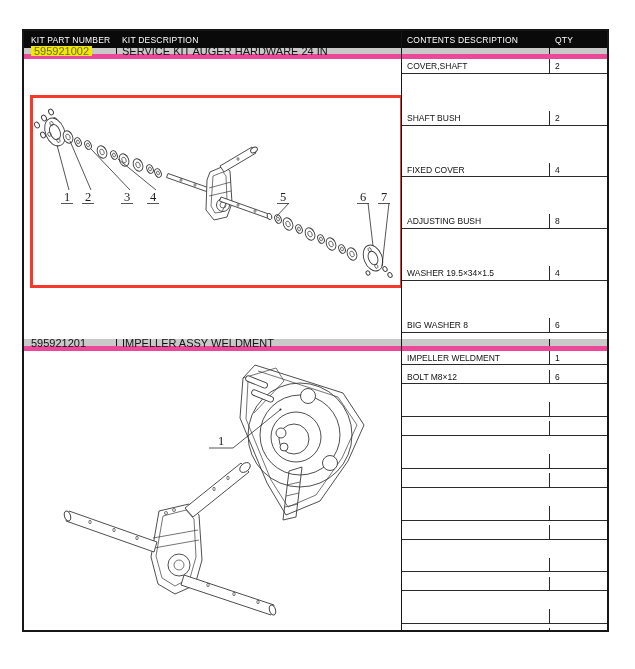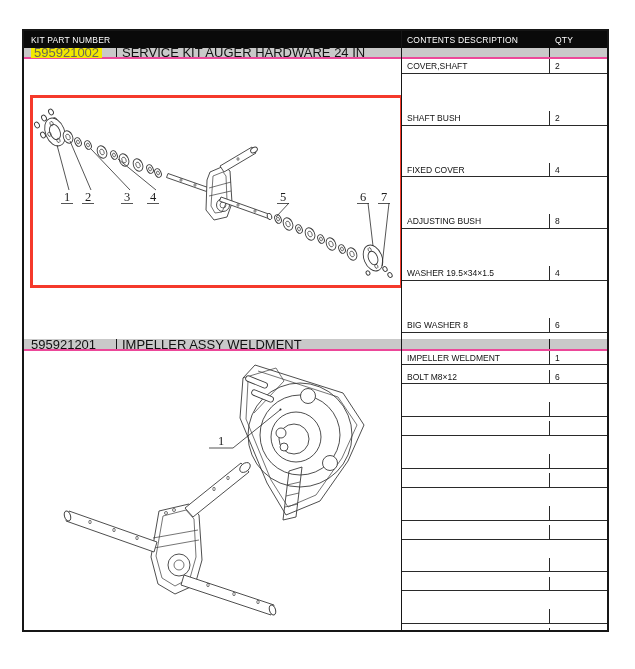"KIT DESCRIPTION" div.col-desc { html: none -> <div>KIT DESCRIPTION</div> }
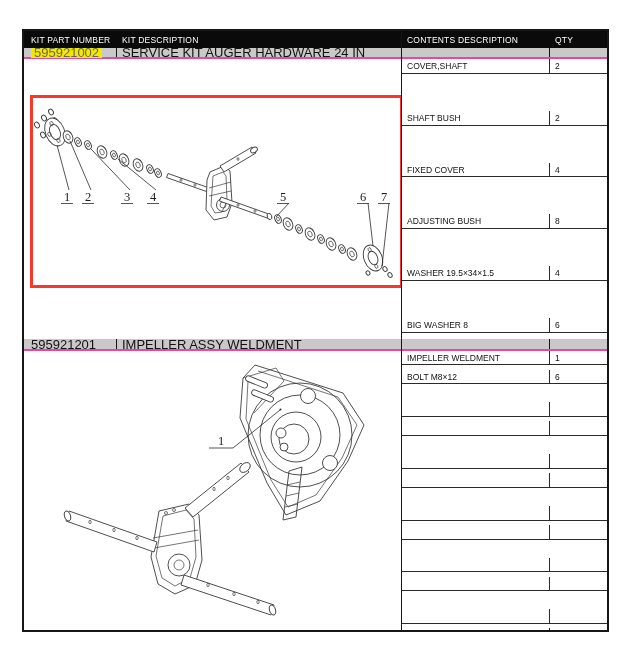"595921002" .gray-row { border-bottom: 2px solid #ec4899 -> 5px solid #ec4899; font-size: 13px -> 11px }
